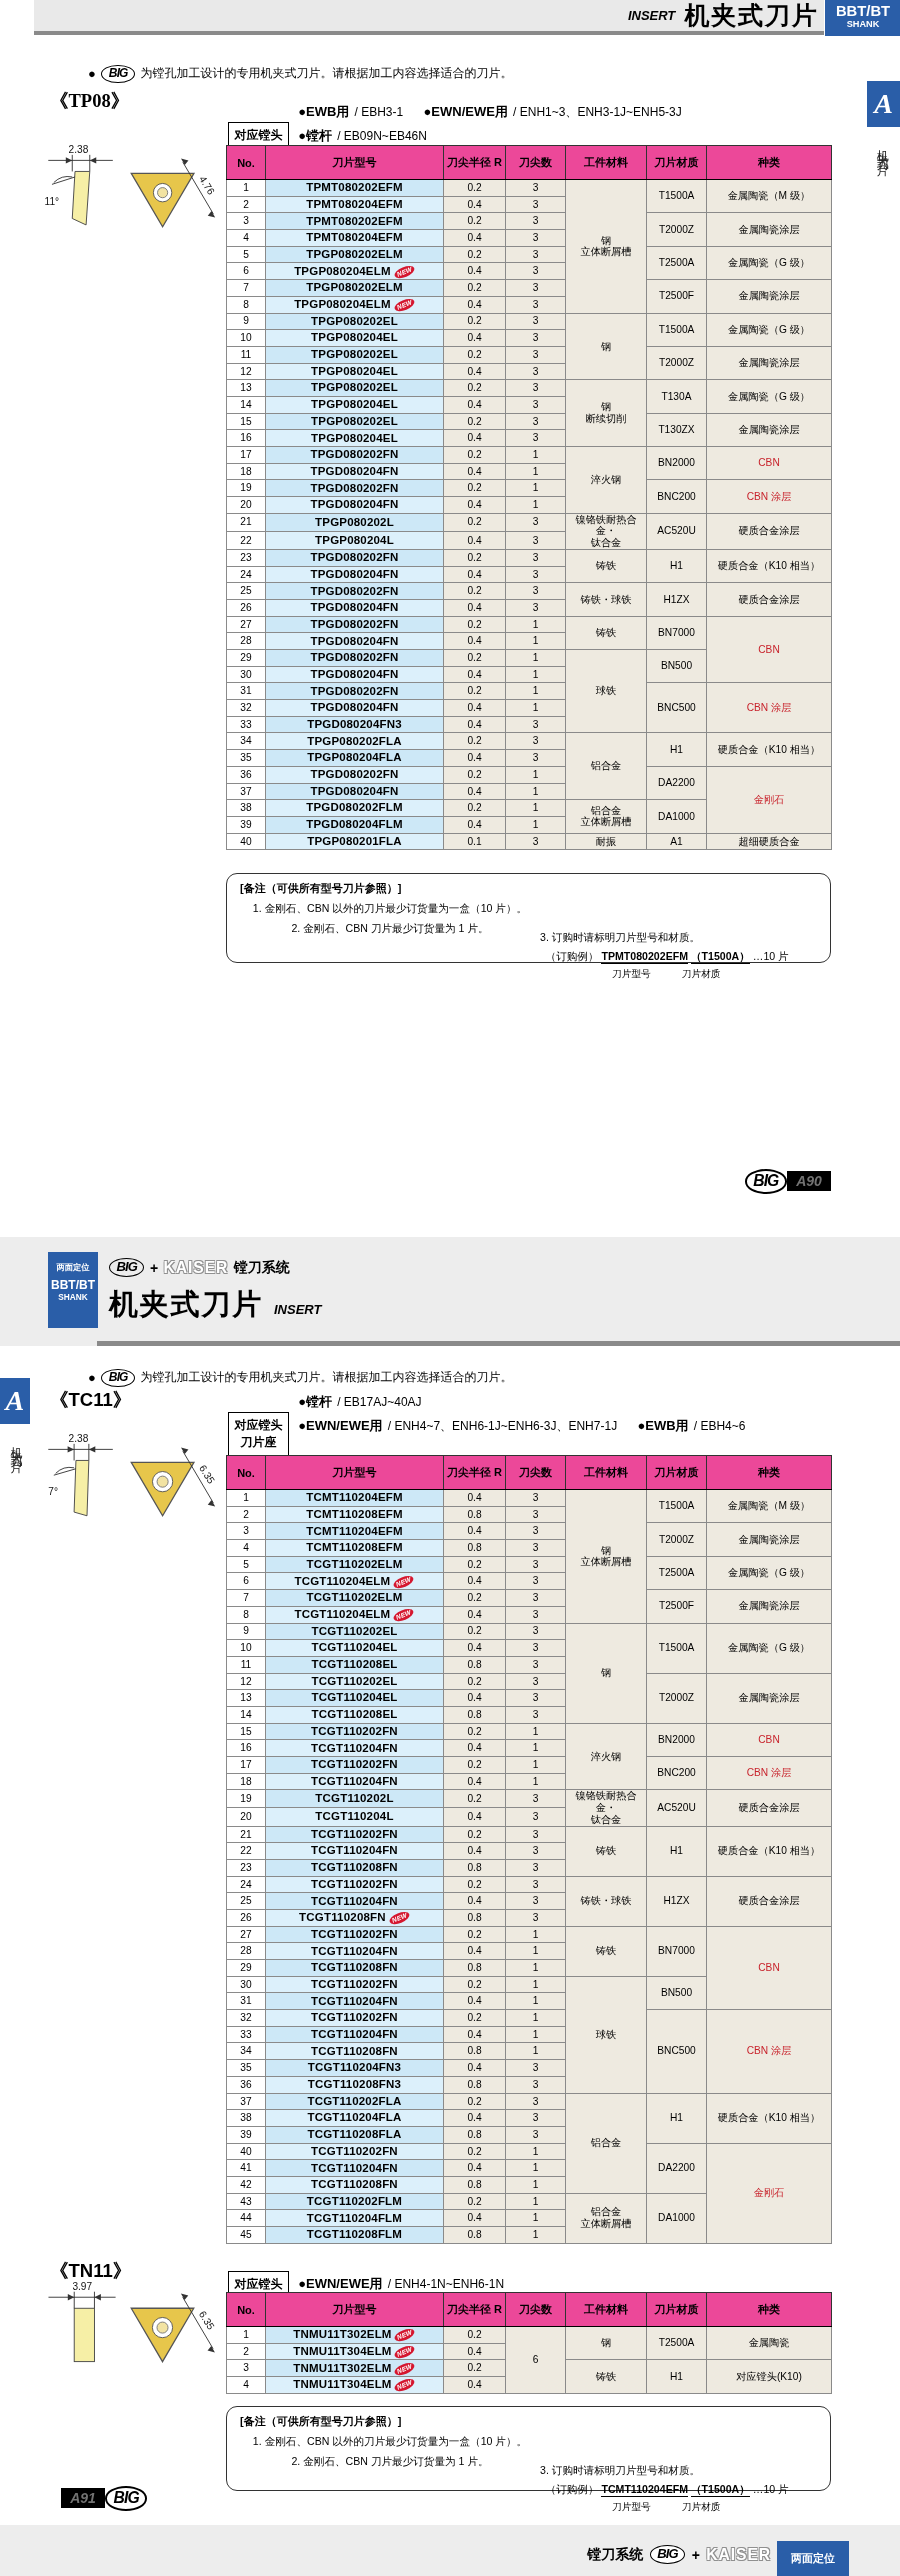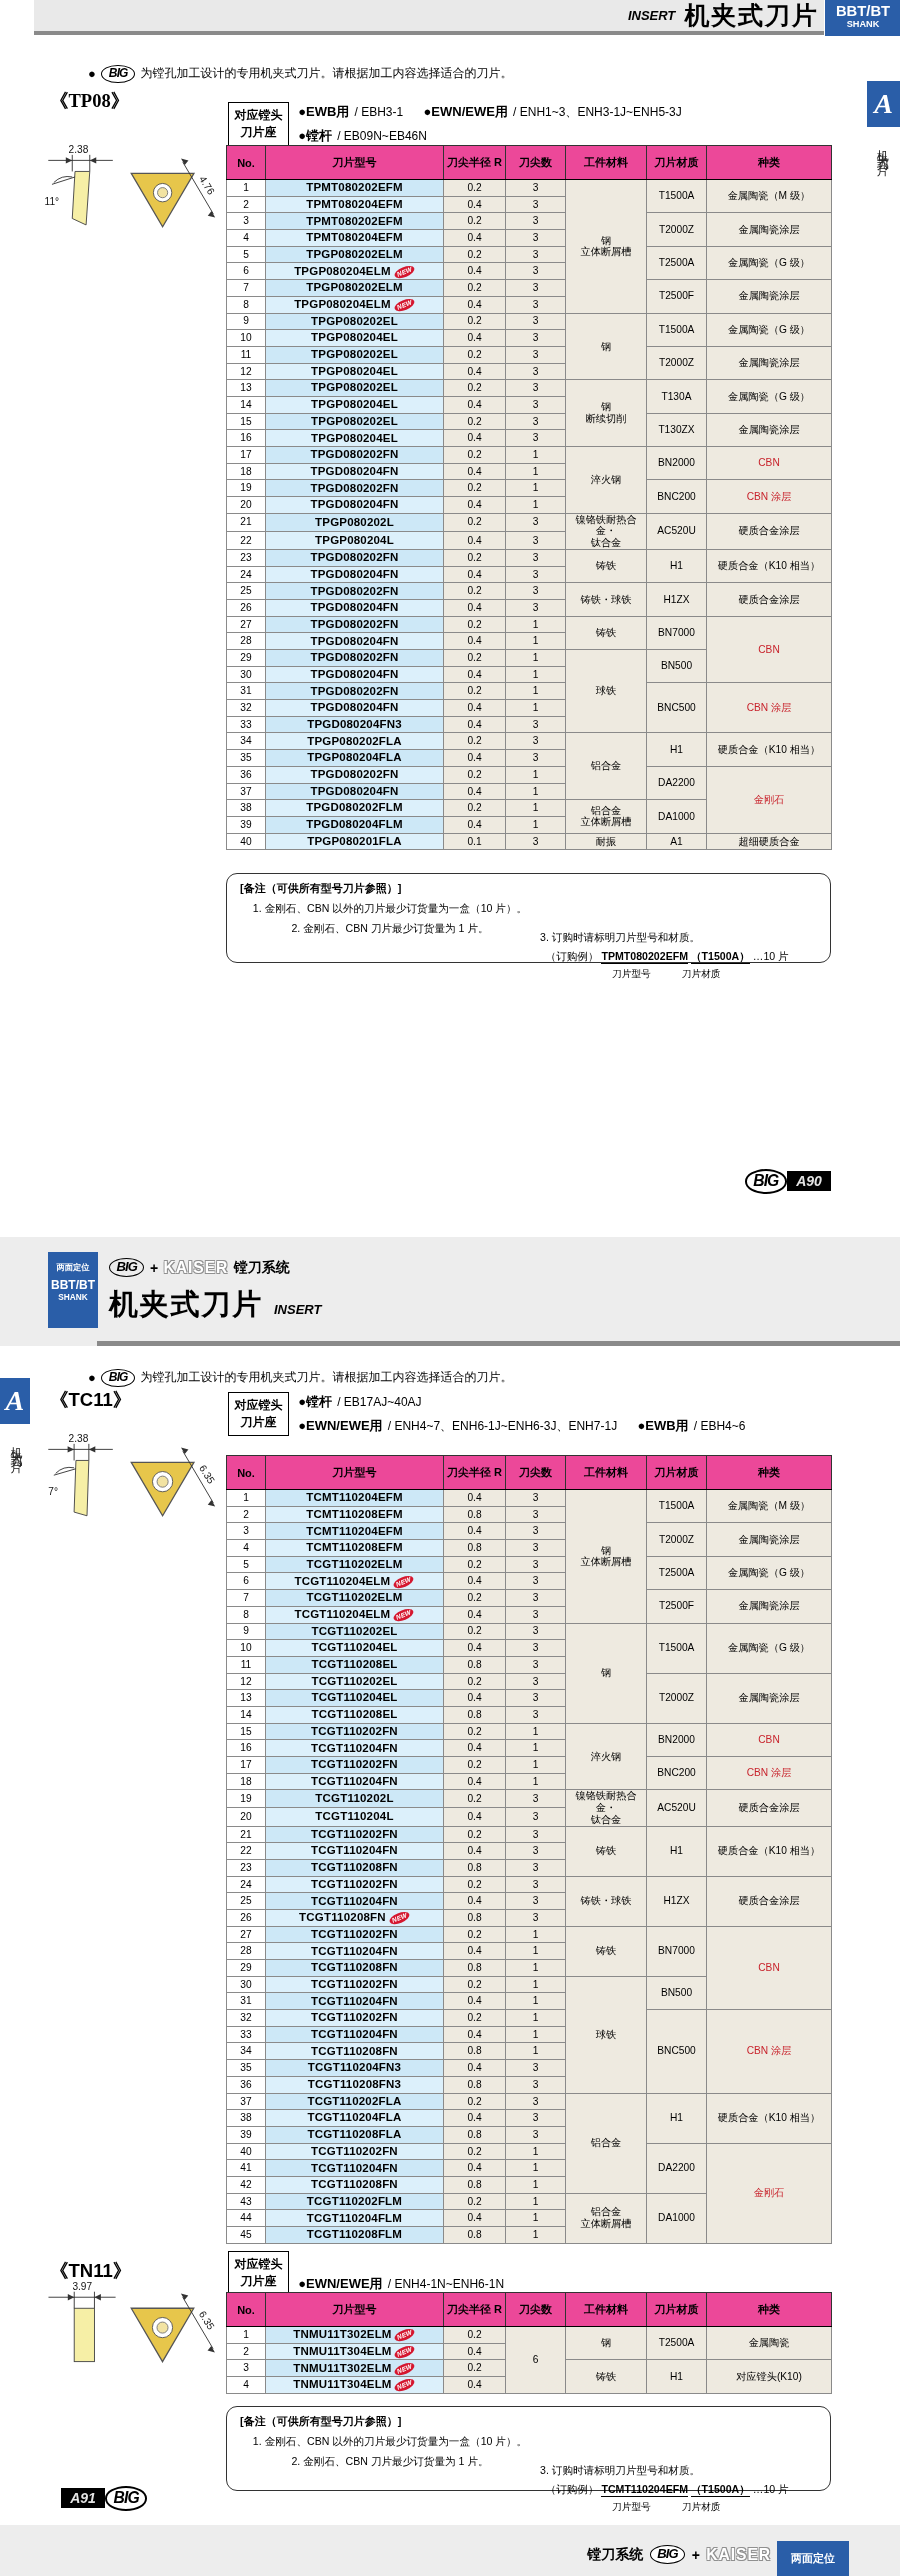"对应镗头" .holder-box { margin-top: none -> 20px }
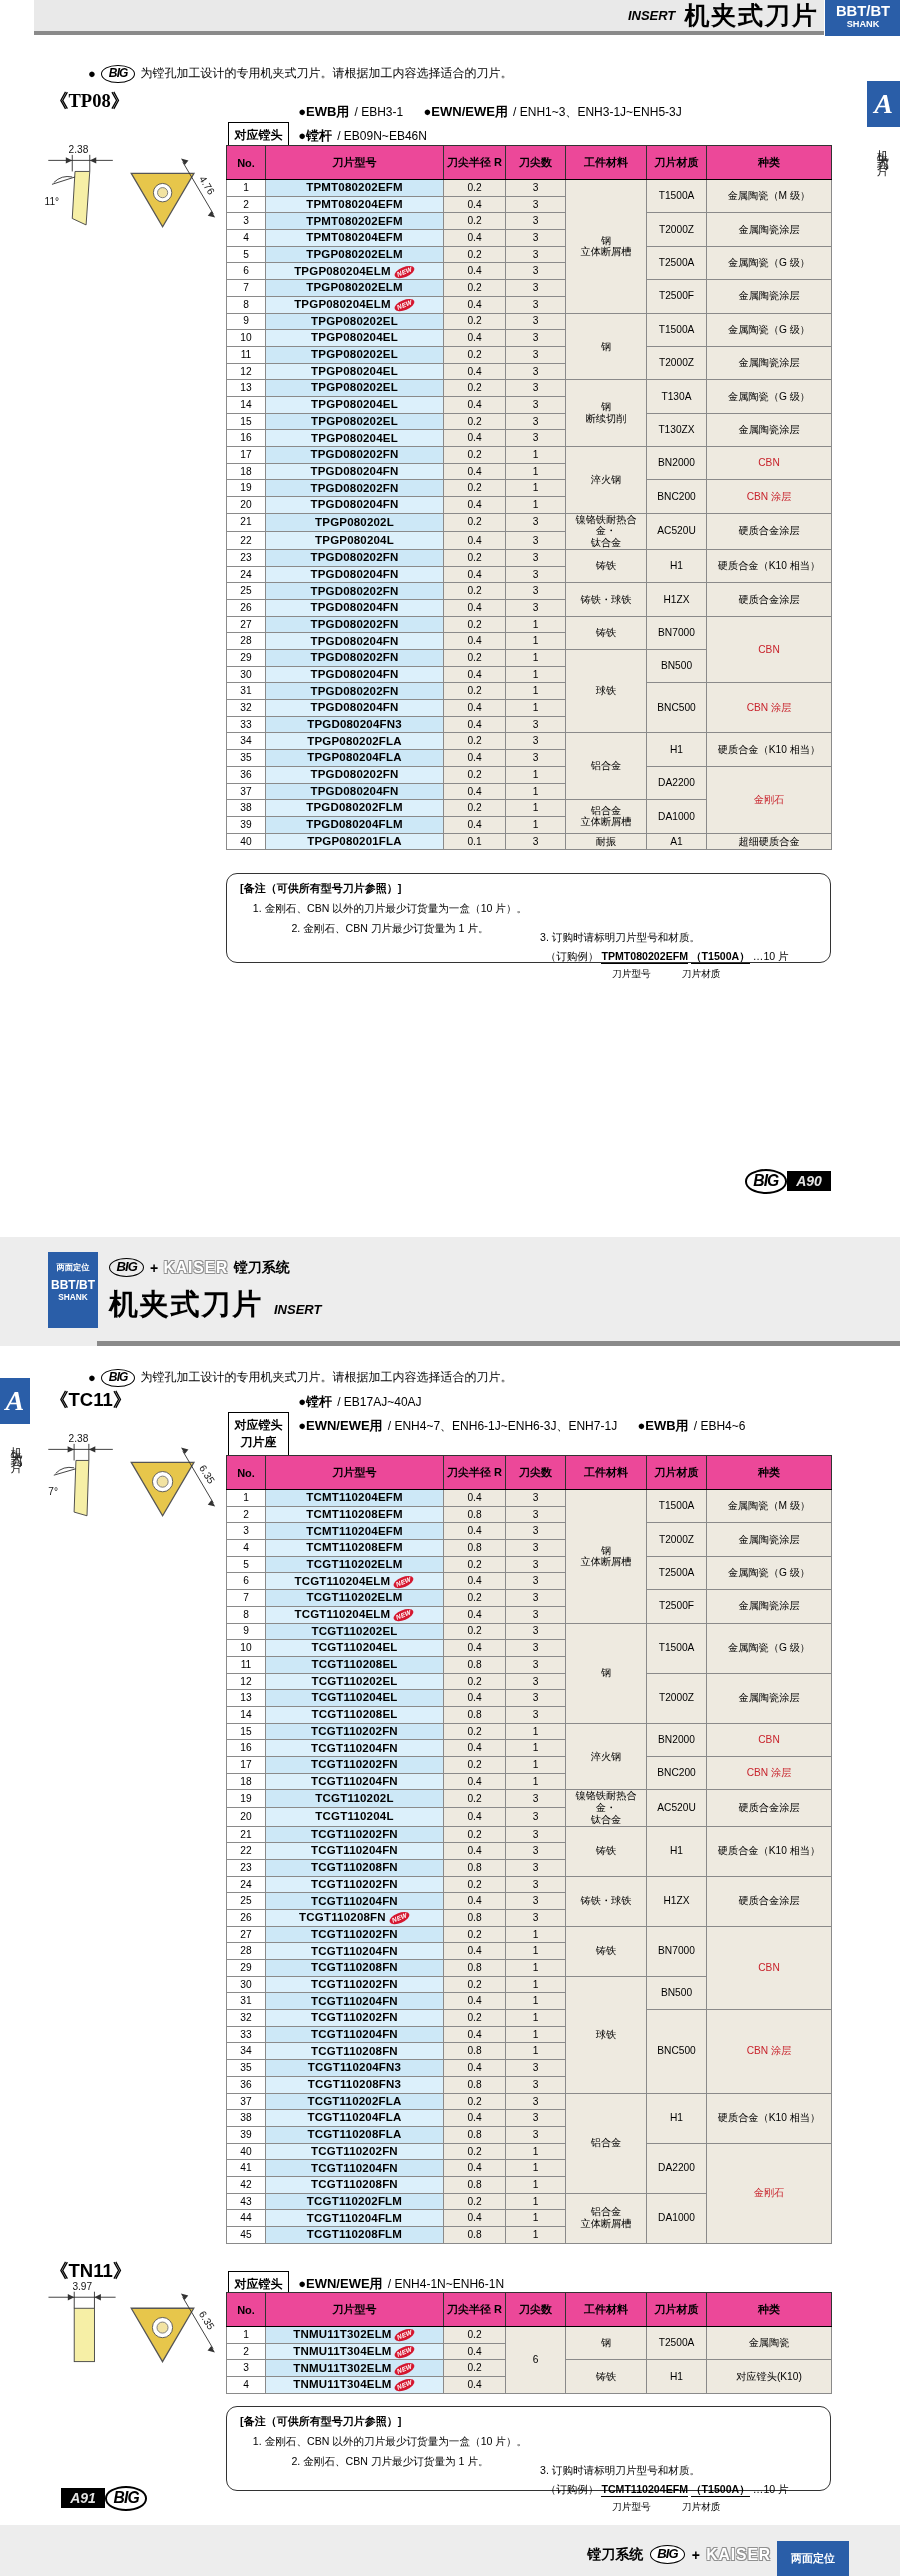"A90" .pgbox { color: #e5e5e5 -> #737373 }
